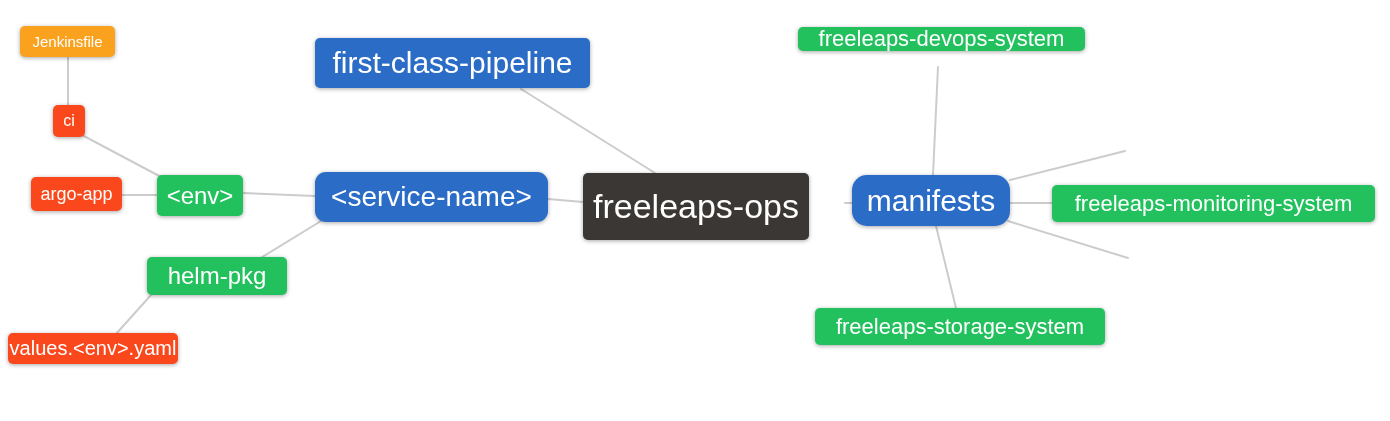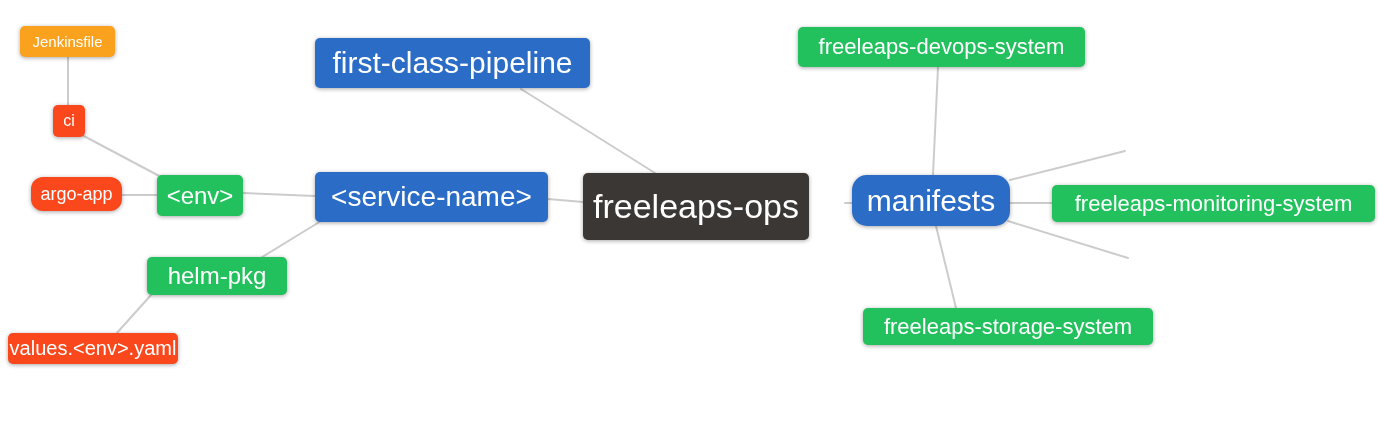"freeleaps-devops-system" div.node { height: 40px -> 24px }
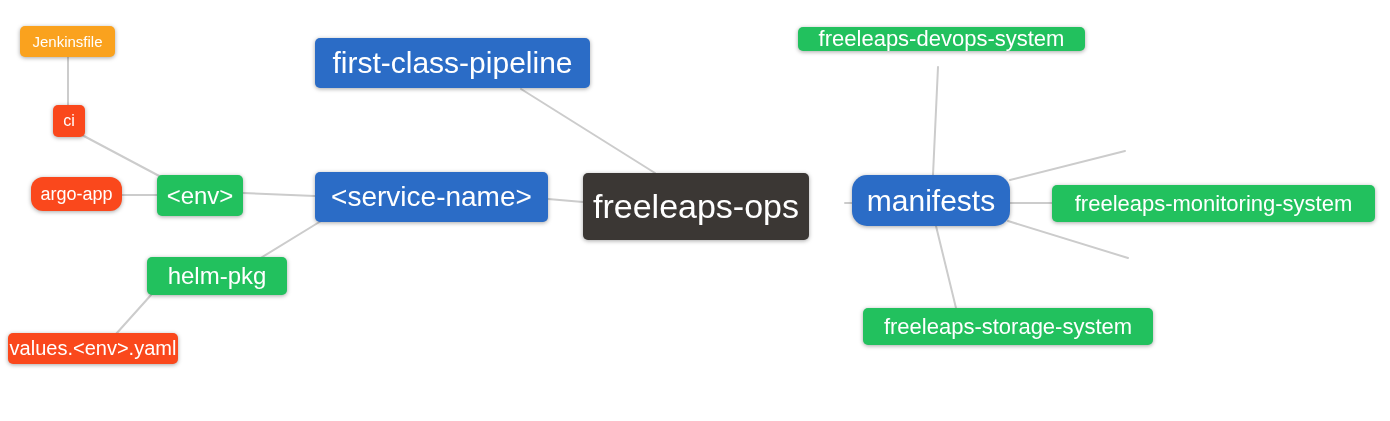"argo-app" div.node { border-radius: 12px -> none }
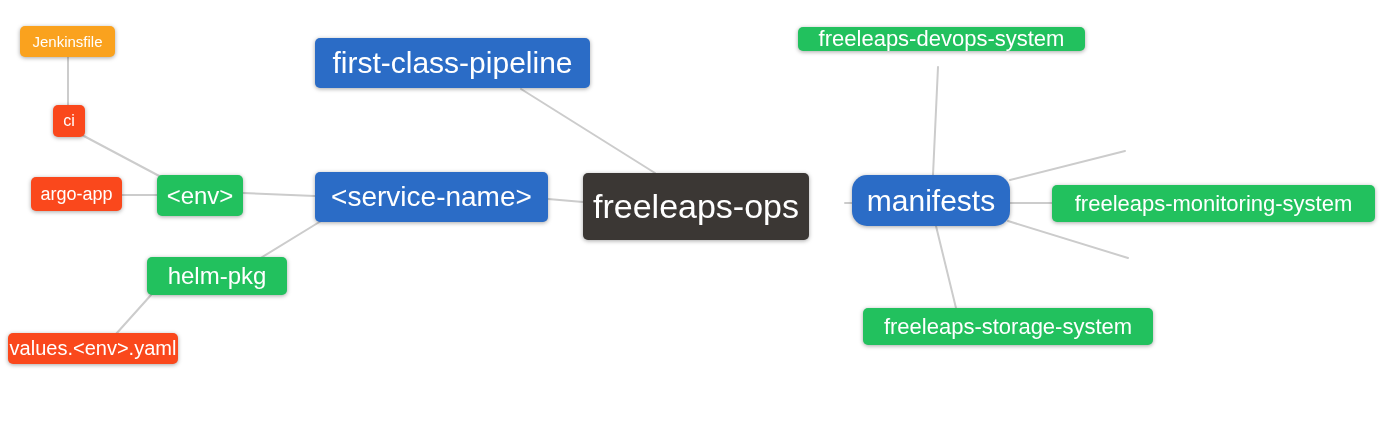"<service-name>" div.node { border-radius: none -> 11px }
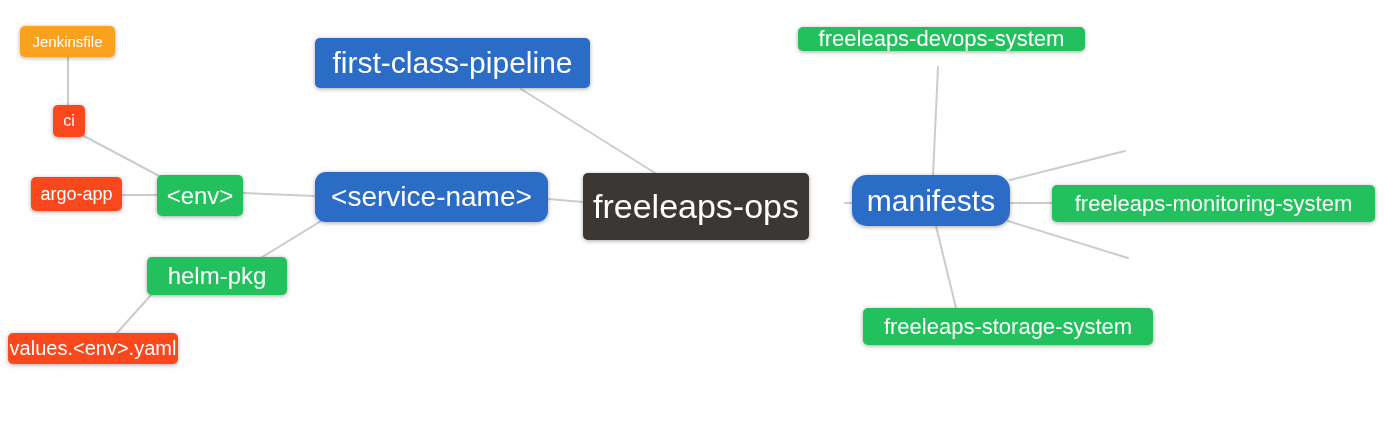"freeleaps-storage-system" div.node { margin-left: 48px -> none }
